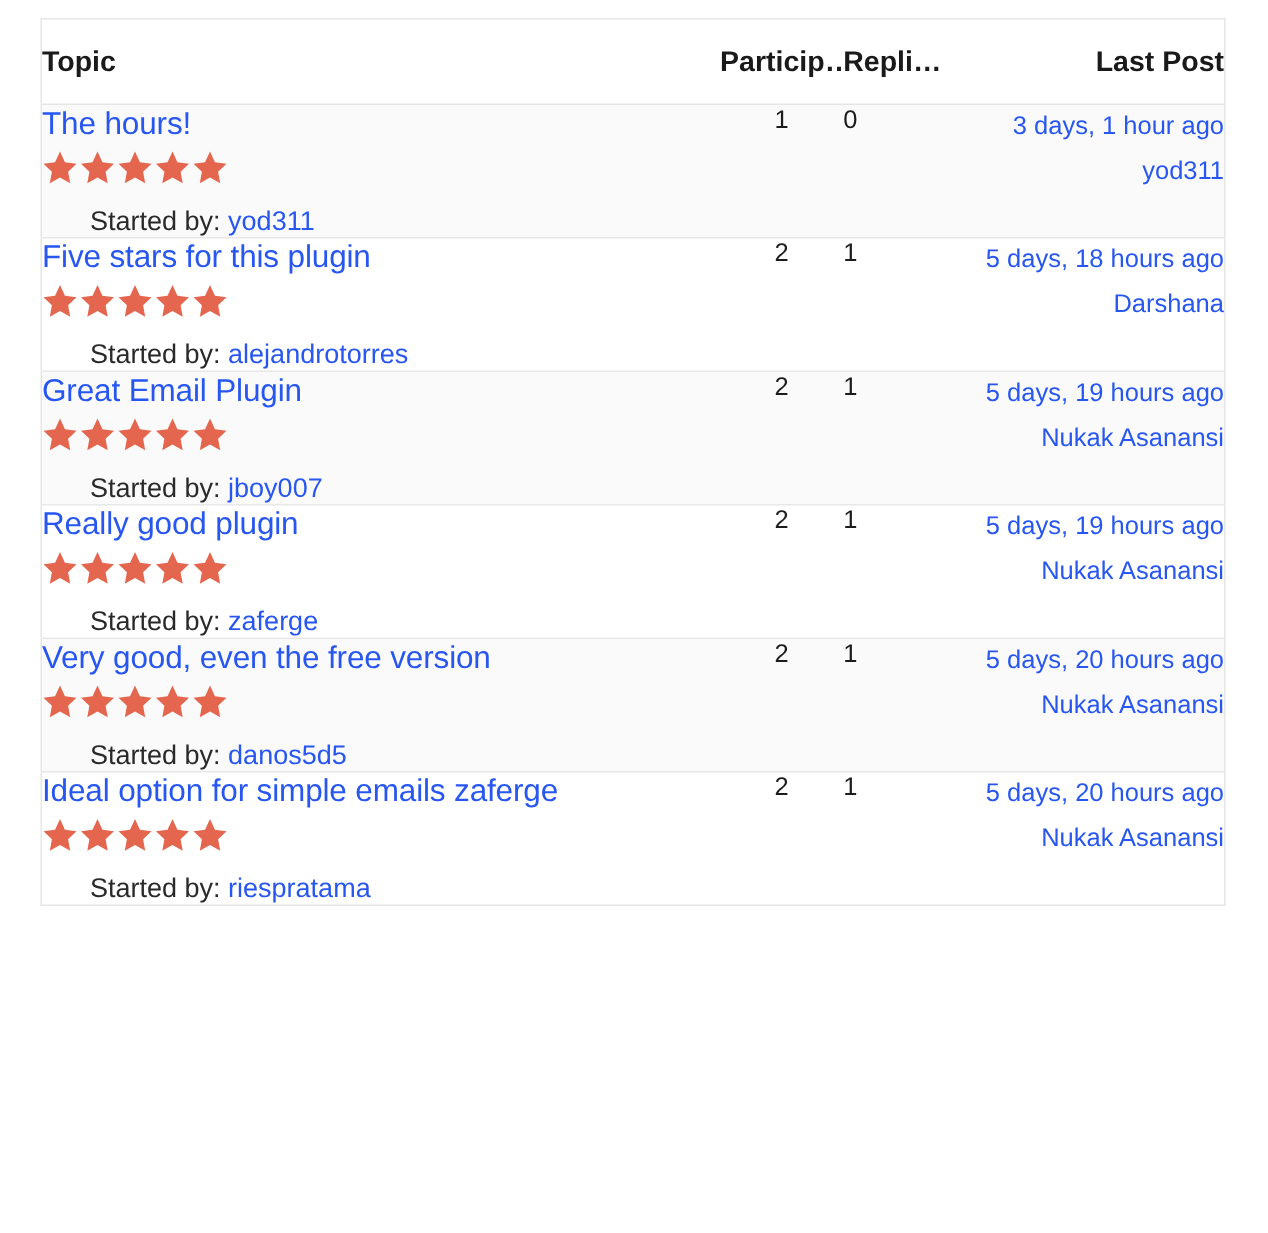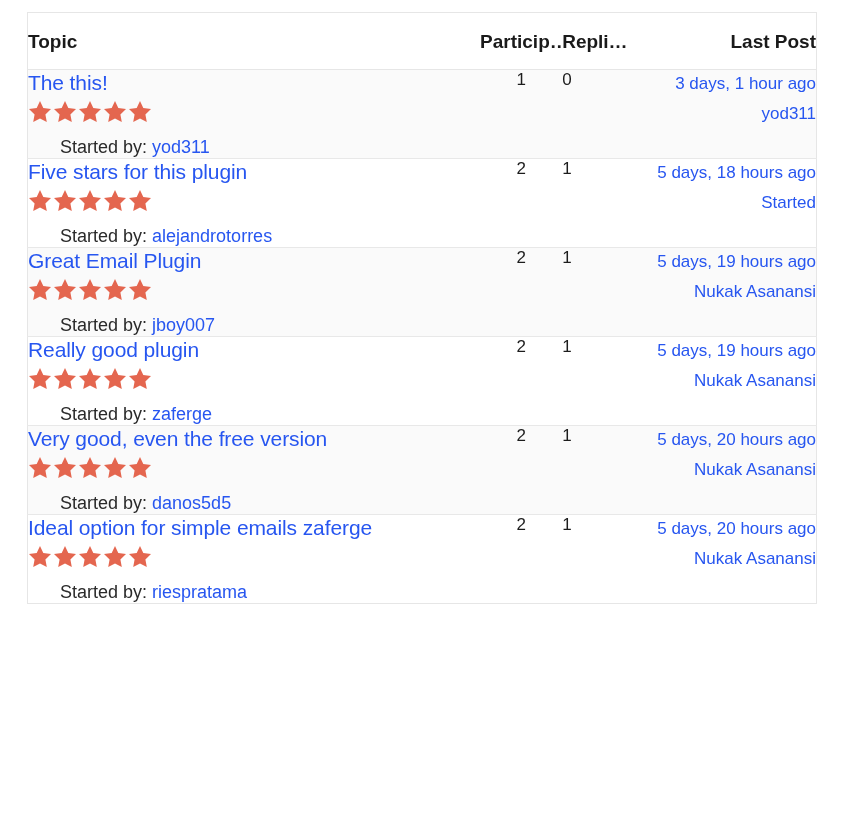"The this!" a.topic-title { text: this -> hours }
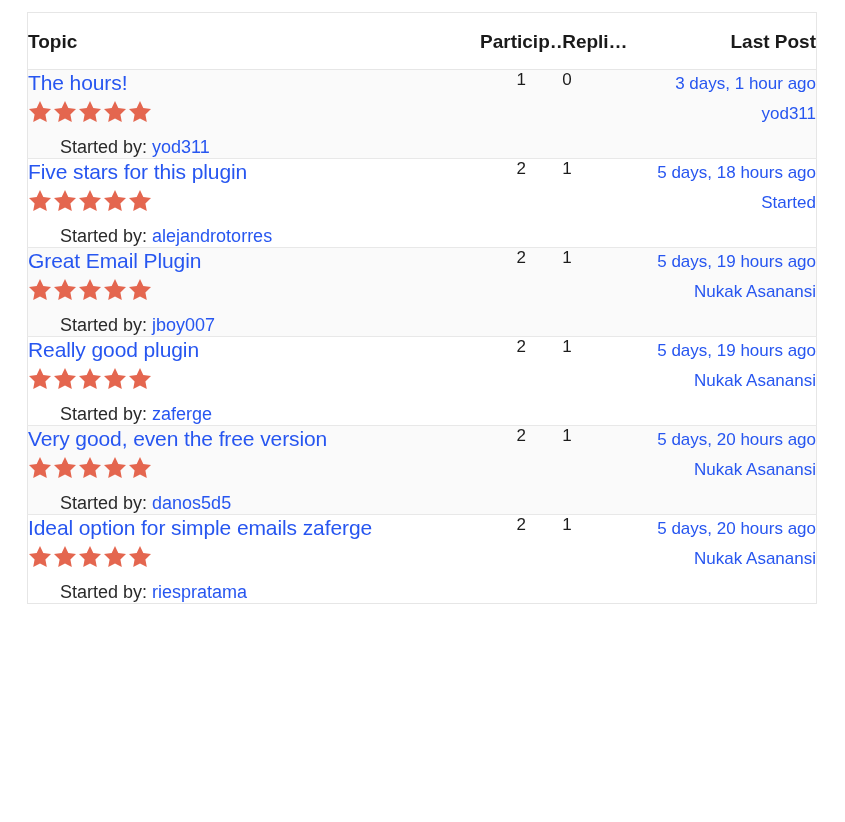"Started" a.freshness-author { text: Started -> Darshana }
